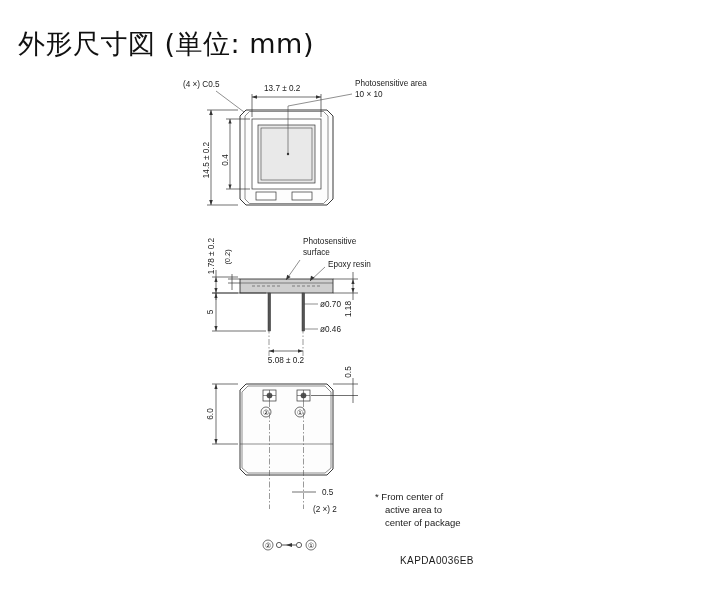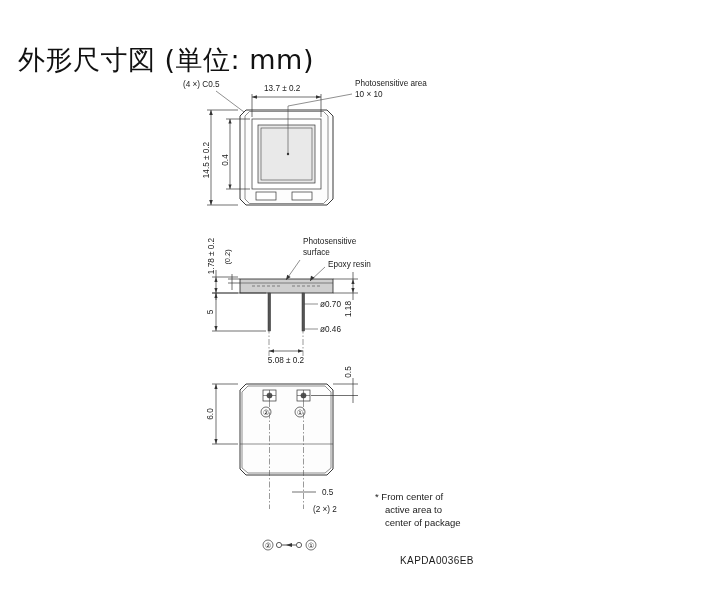"外形尺寸図 (単位: mm)" #page-title { margin-top: 16px -> none }
